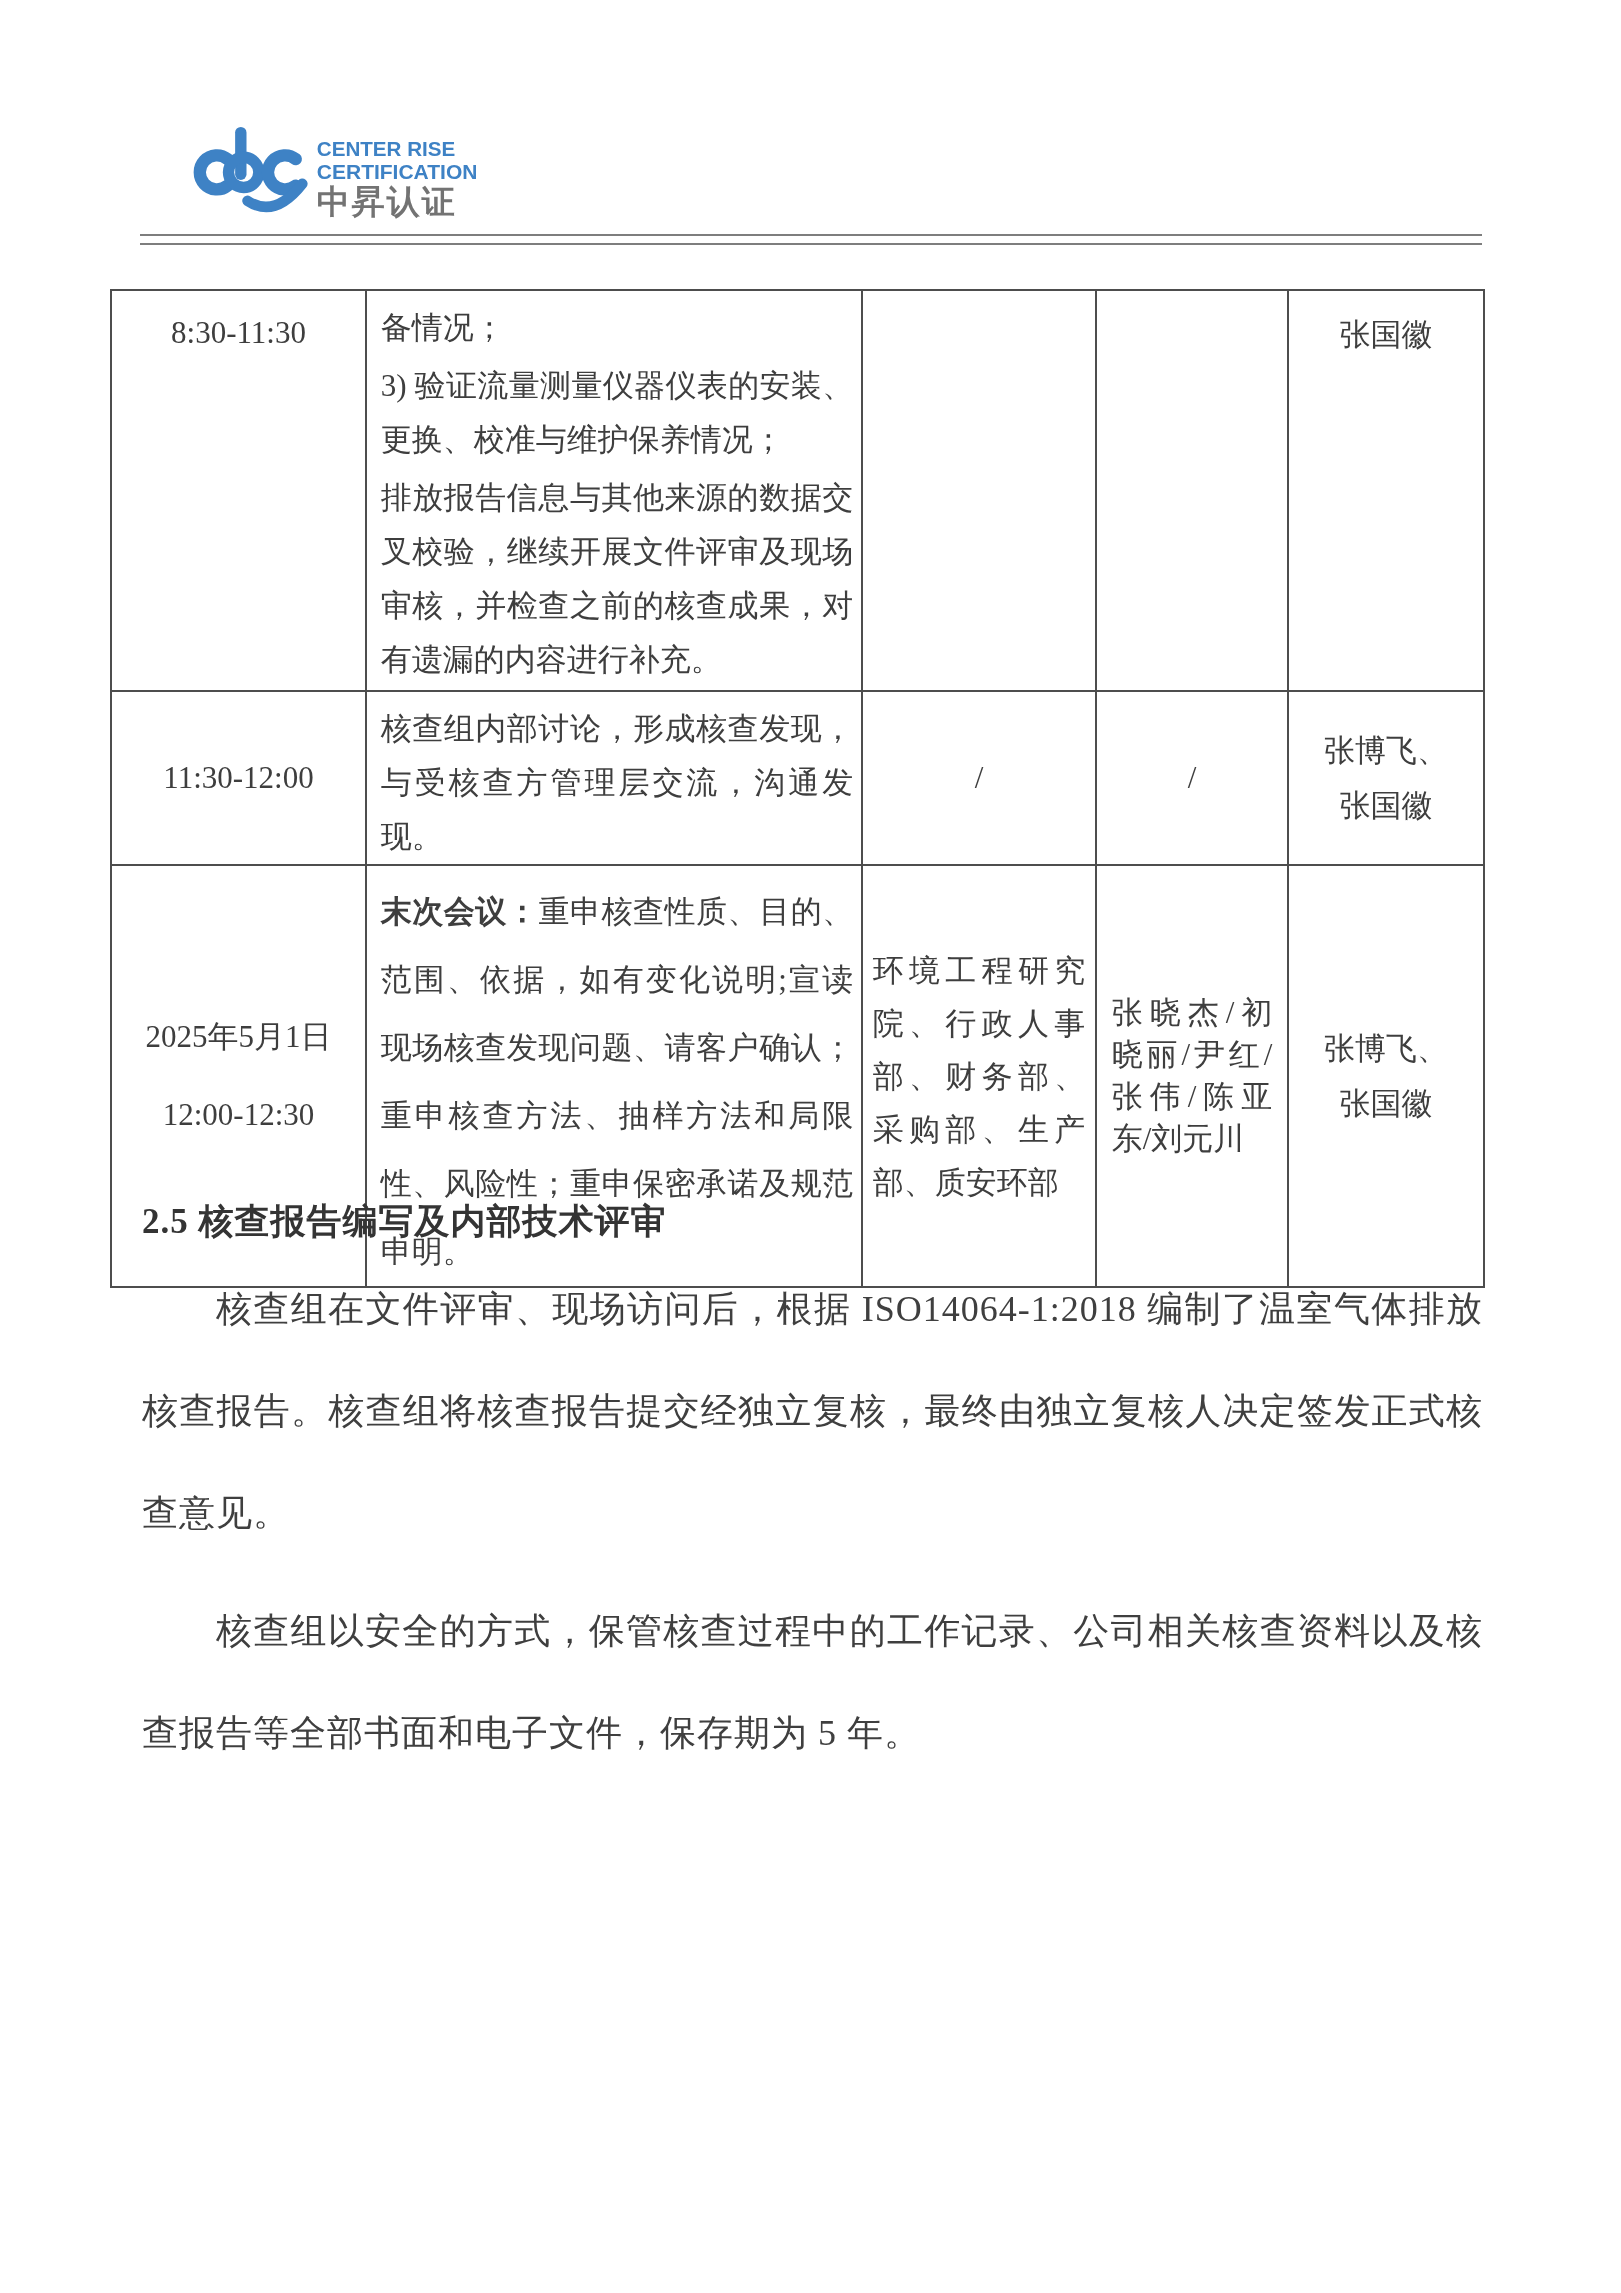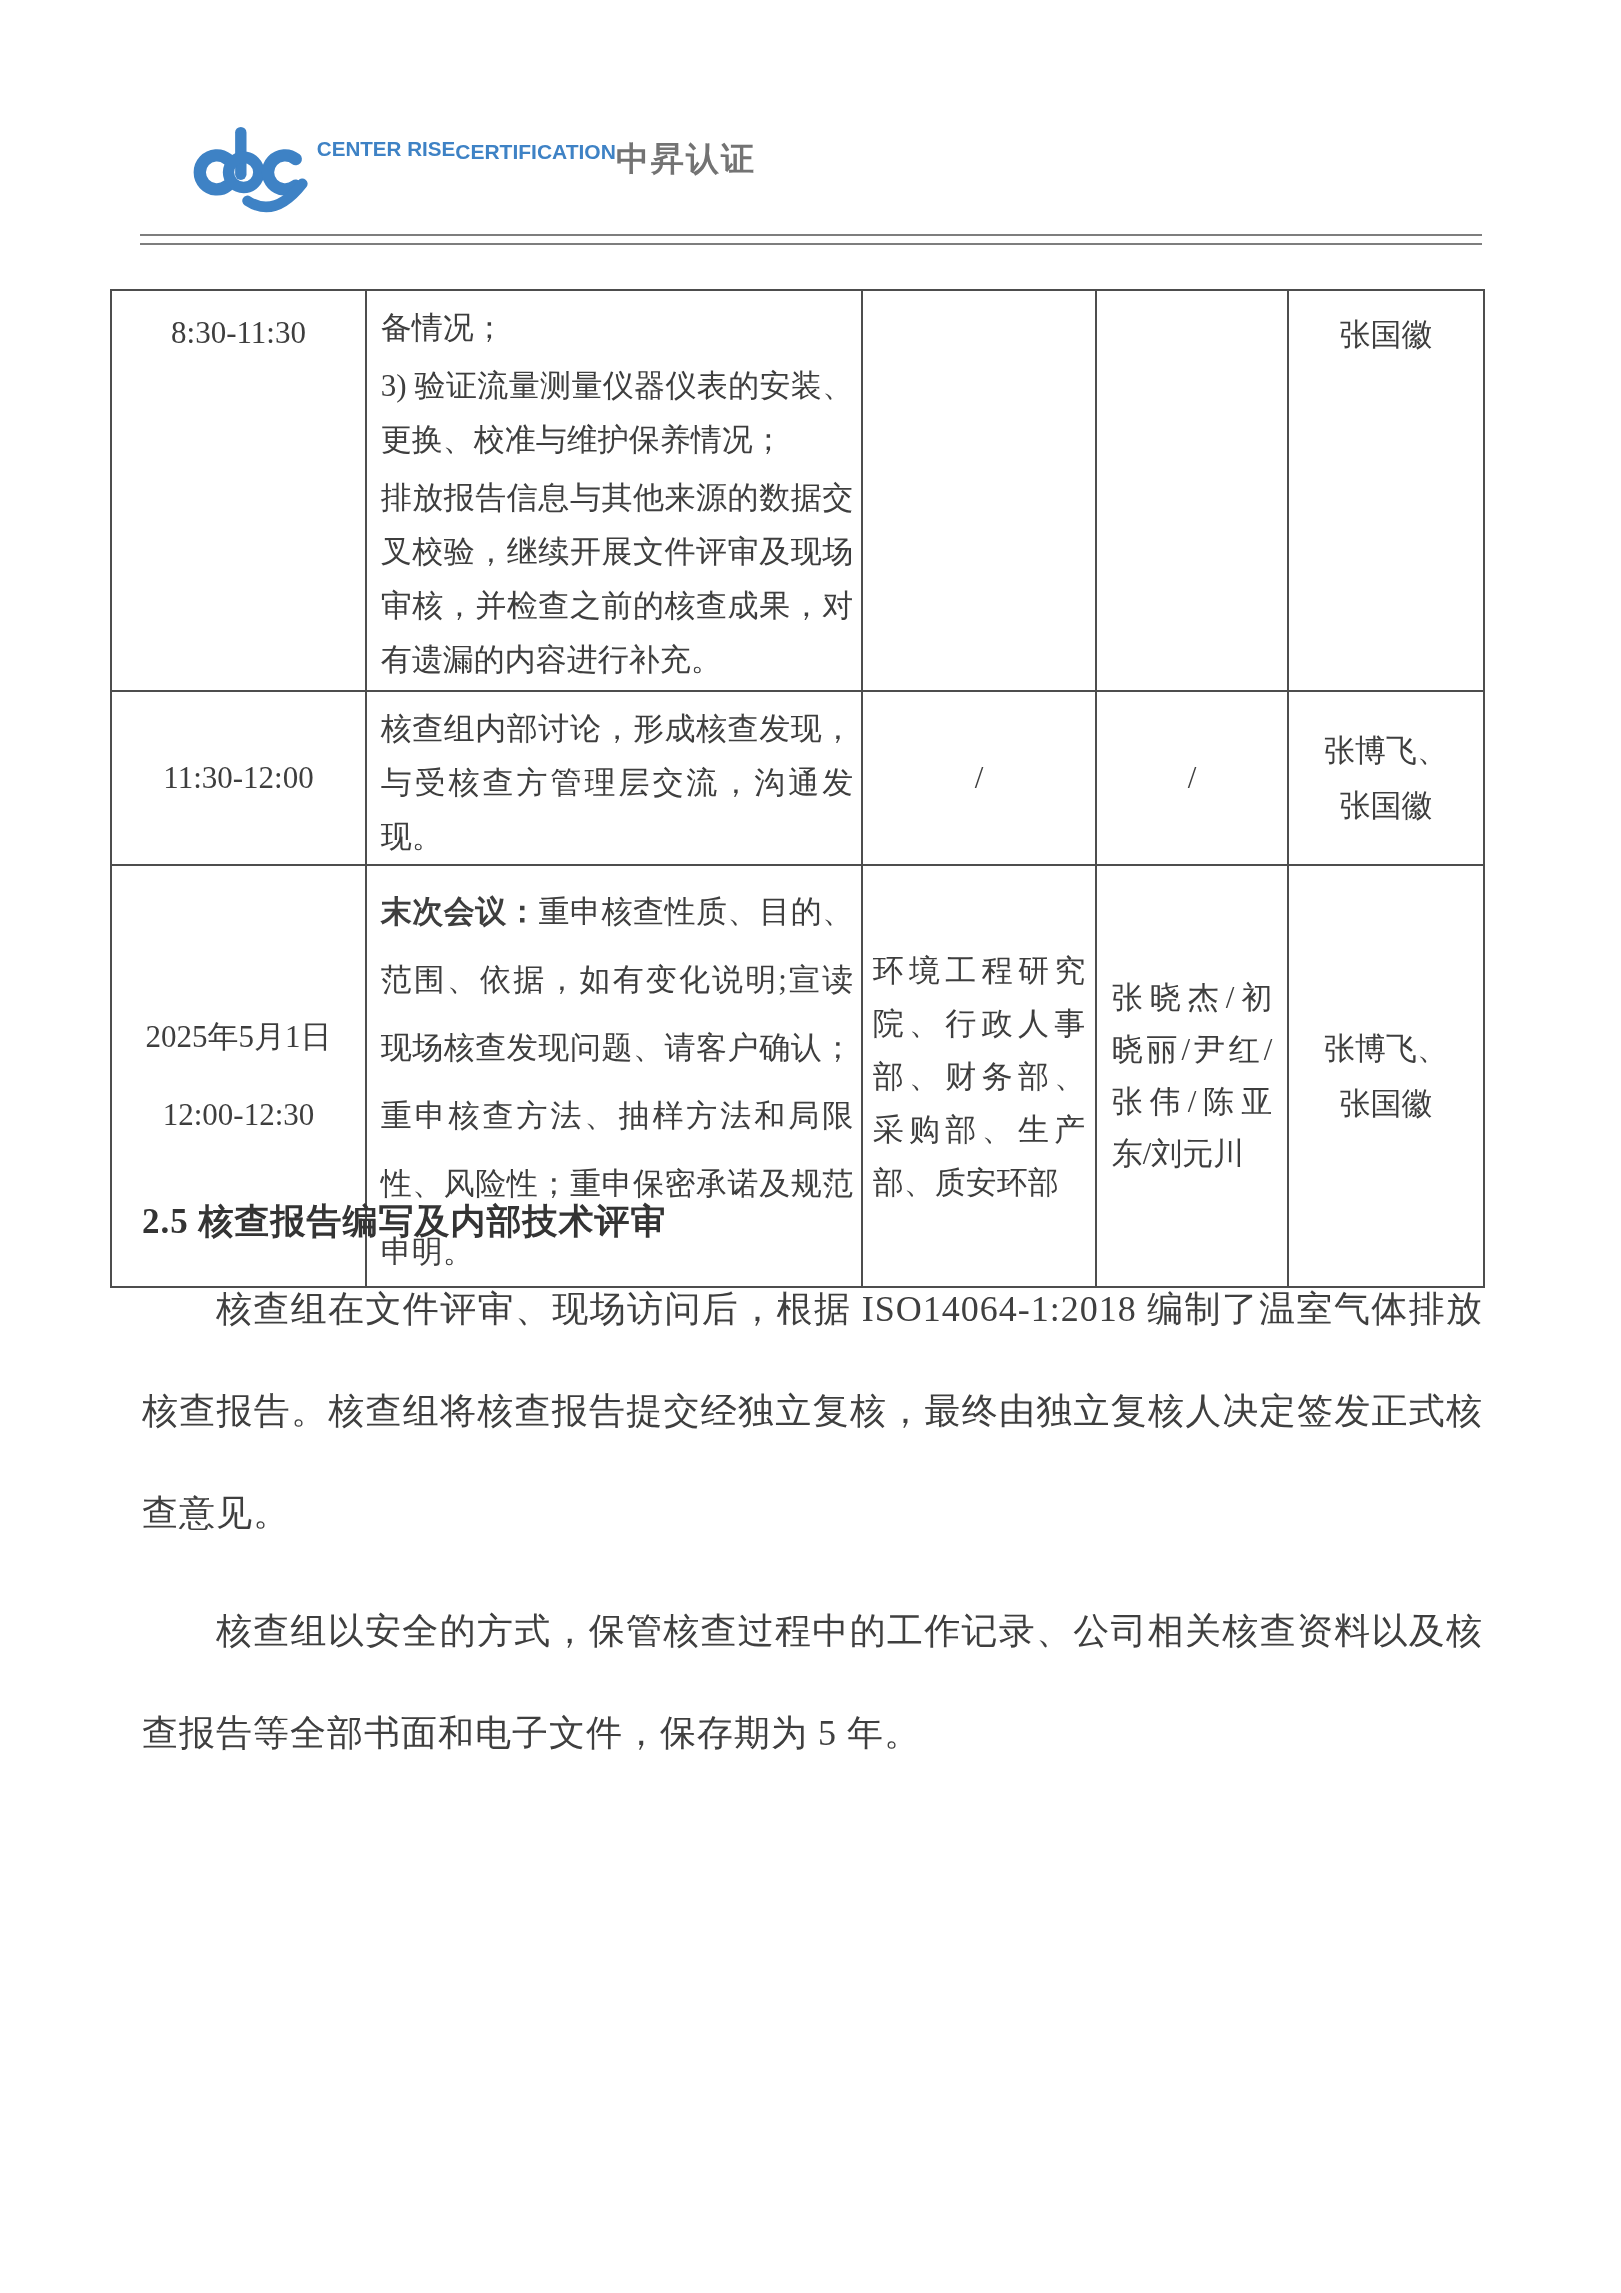"CENTER RISE" .logo-text { flex-direction: row -> column }
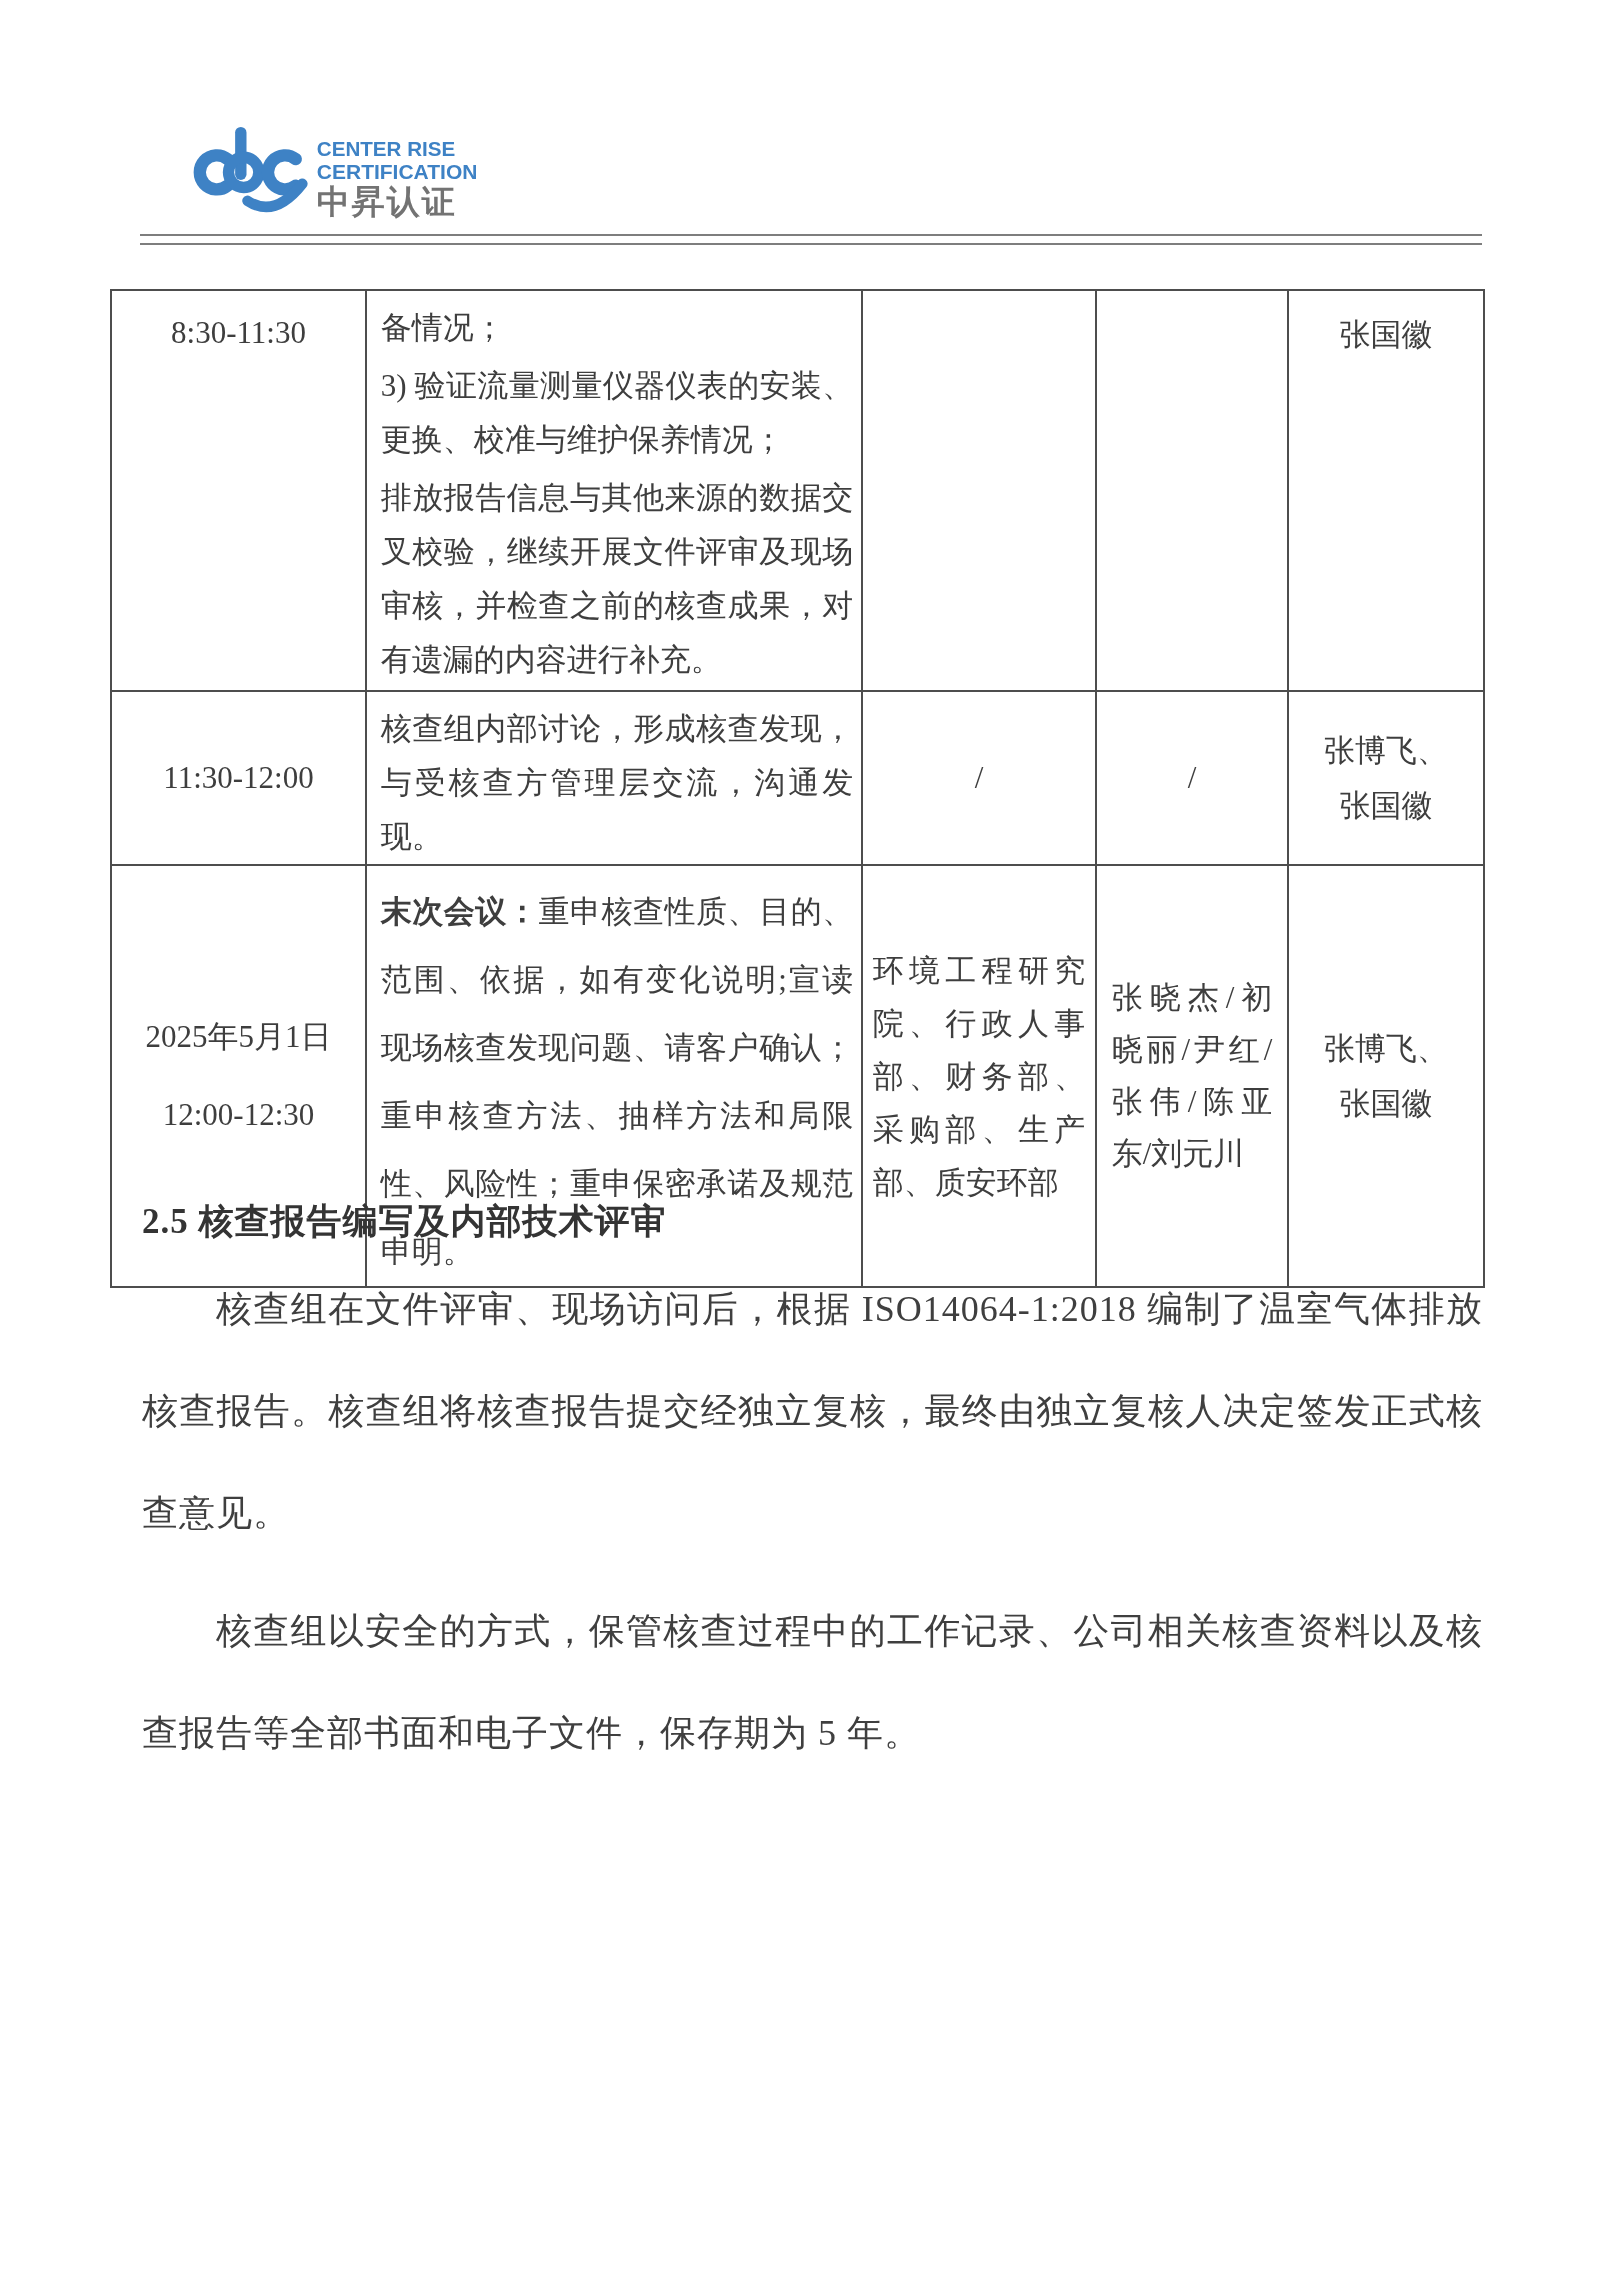"张晓杰/初晓丽/尹红/张伟/陈亚东/刘元川" td.c-att { line-height: 52px -> 42px }
